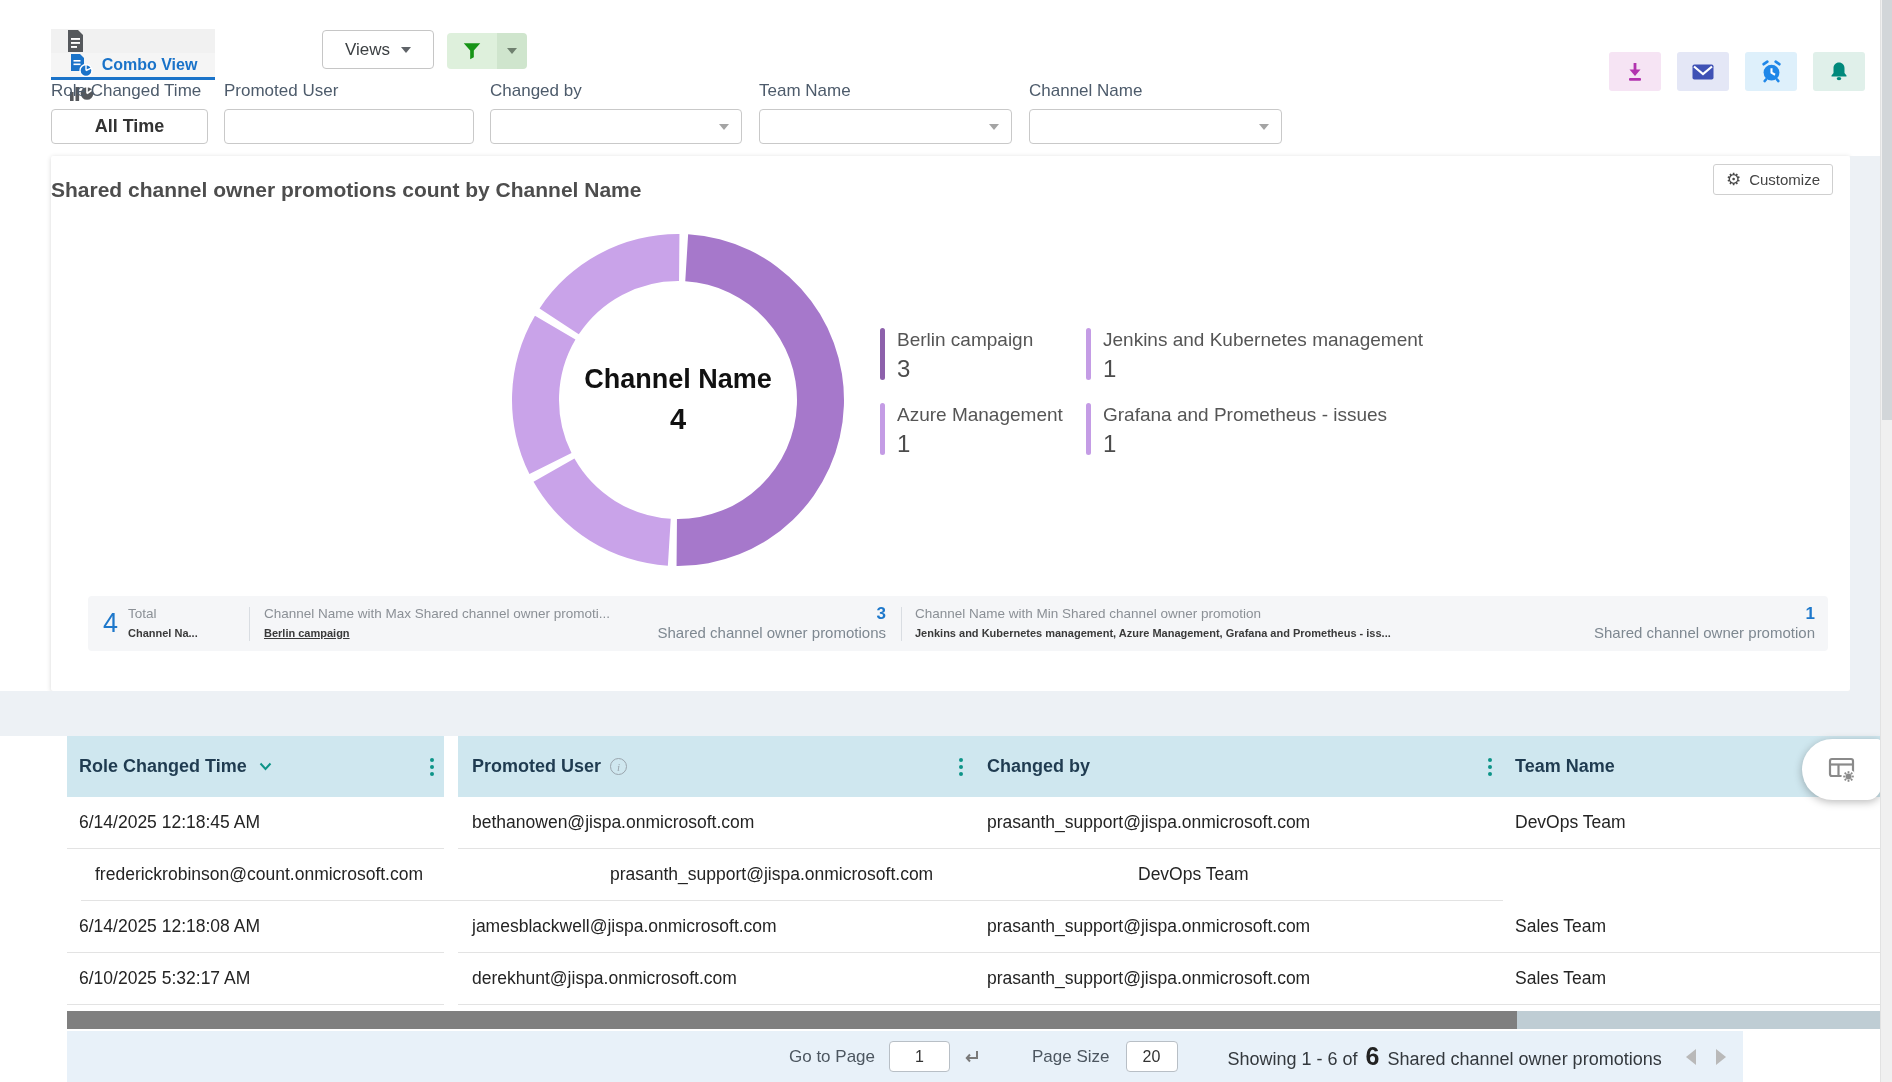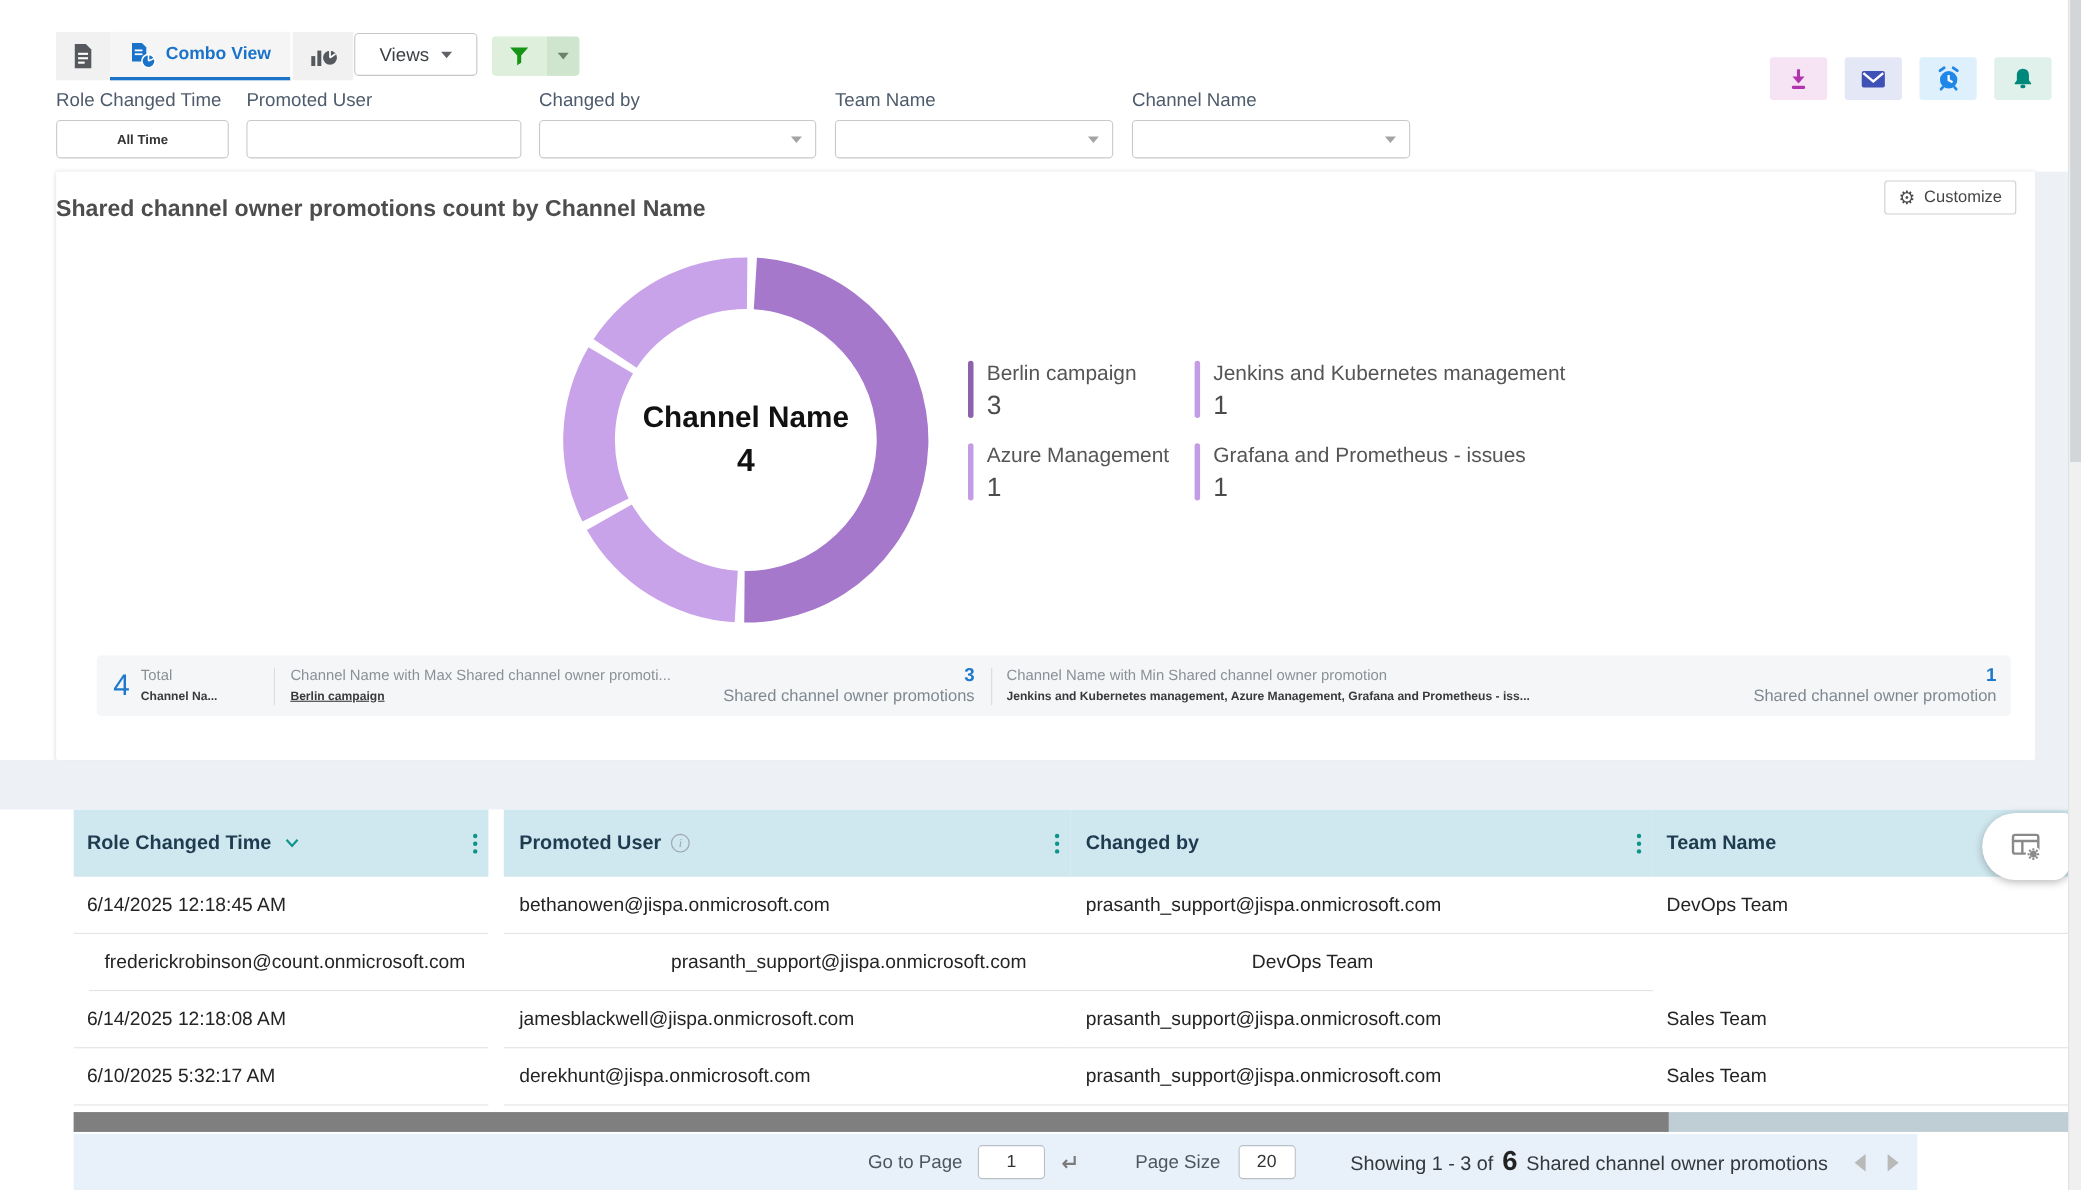"Combo View" .tabstrip { flex-direction: none -> column }
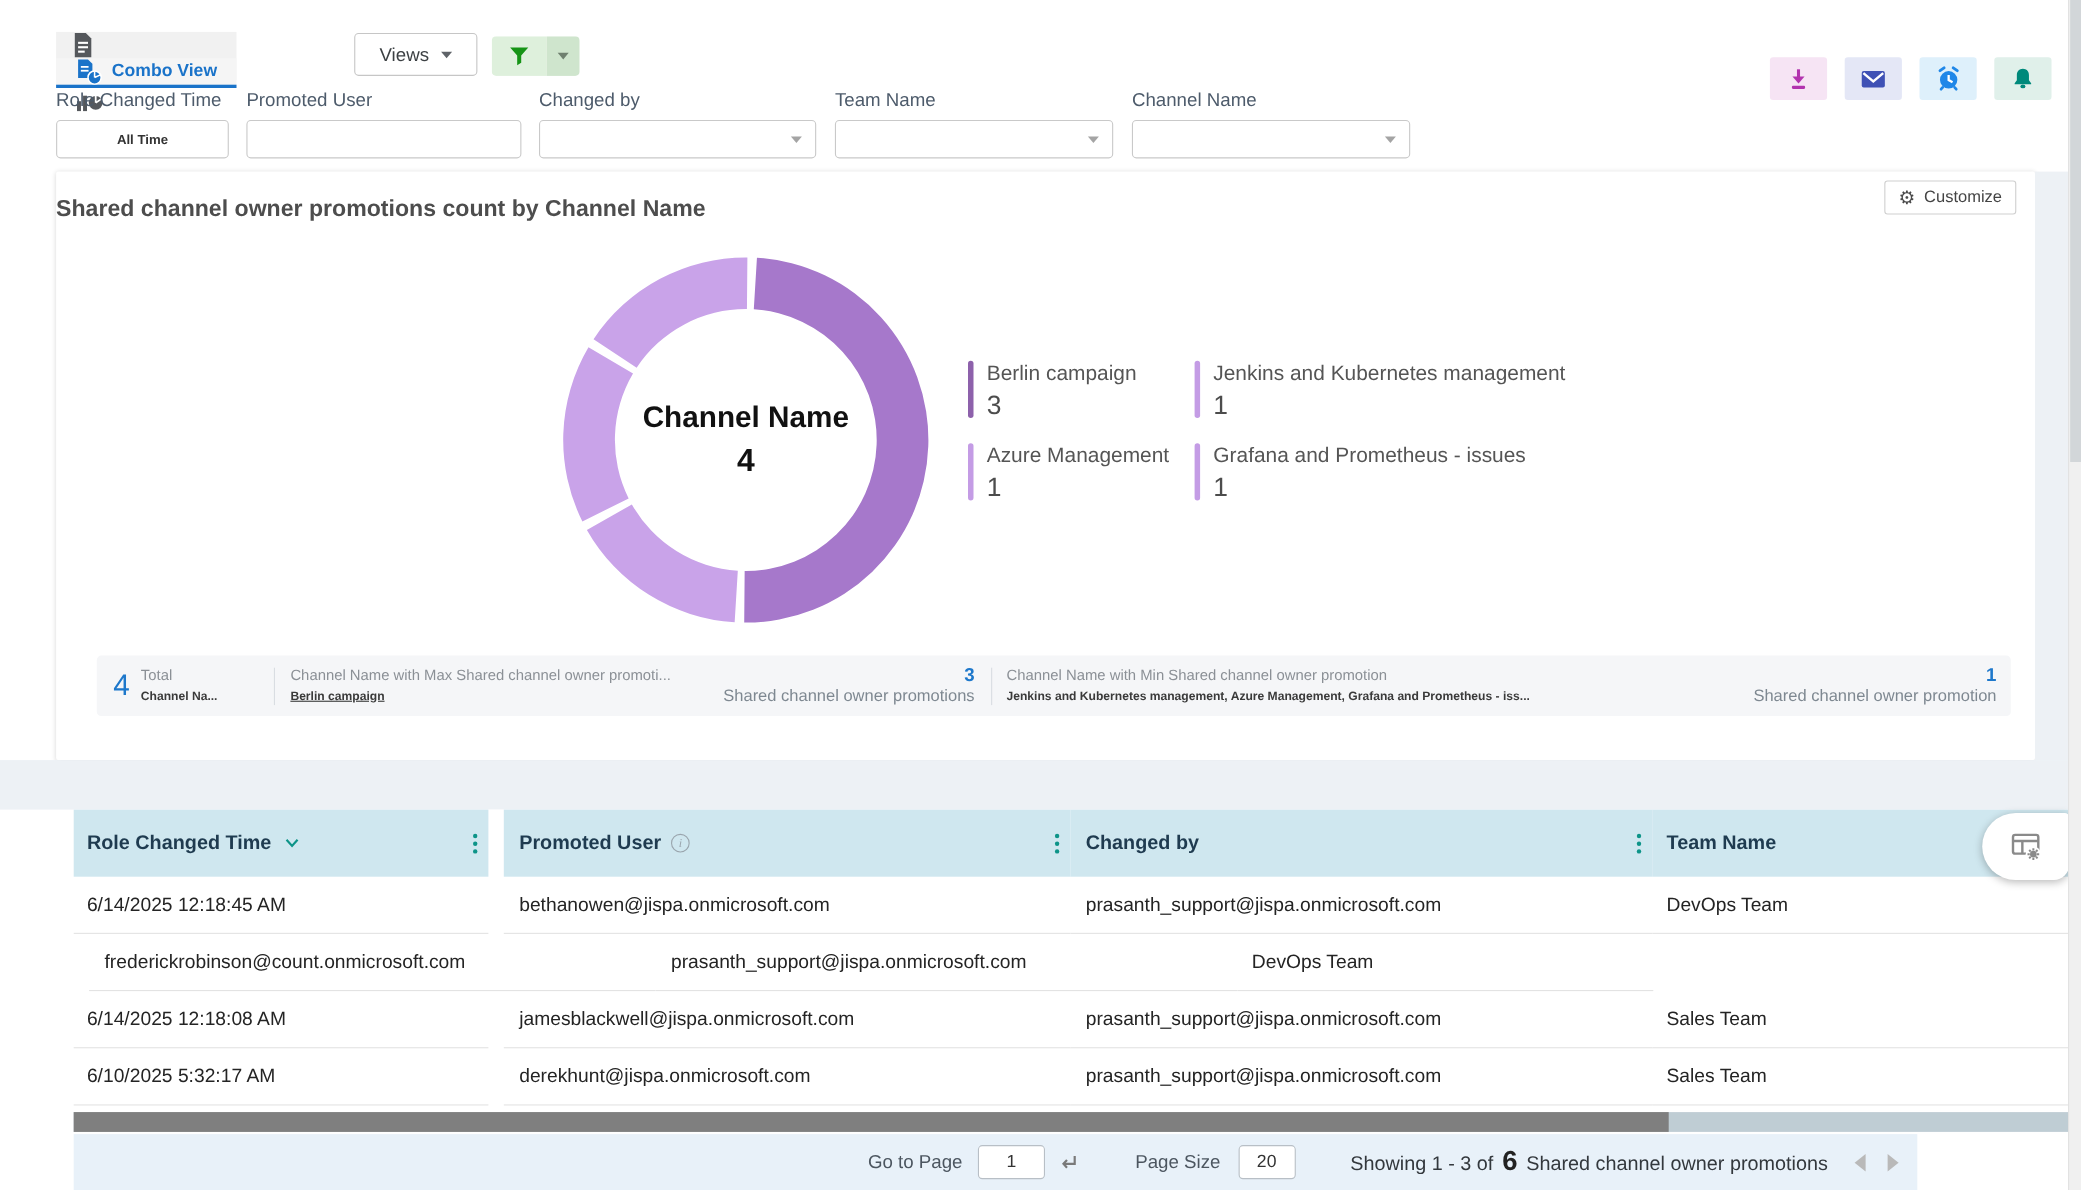"All Time" .fld-center { font-size: 12px -> 18px }
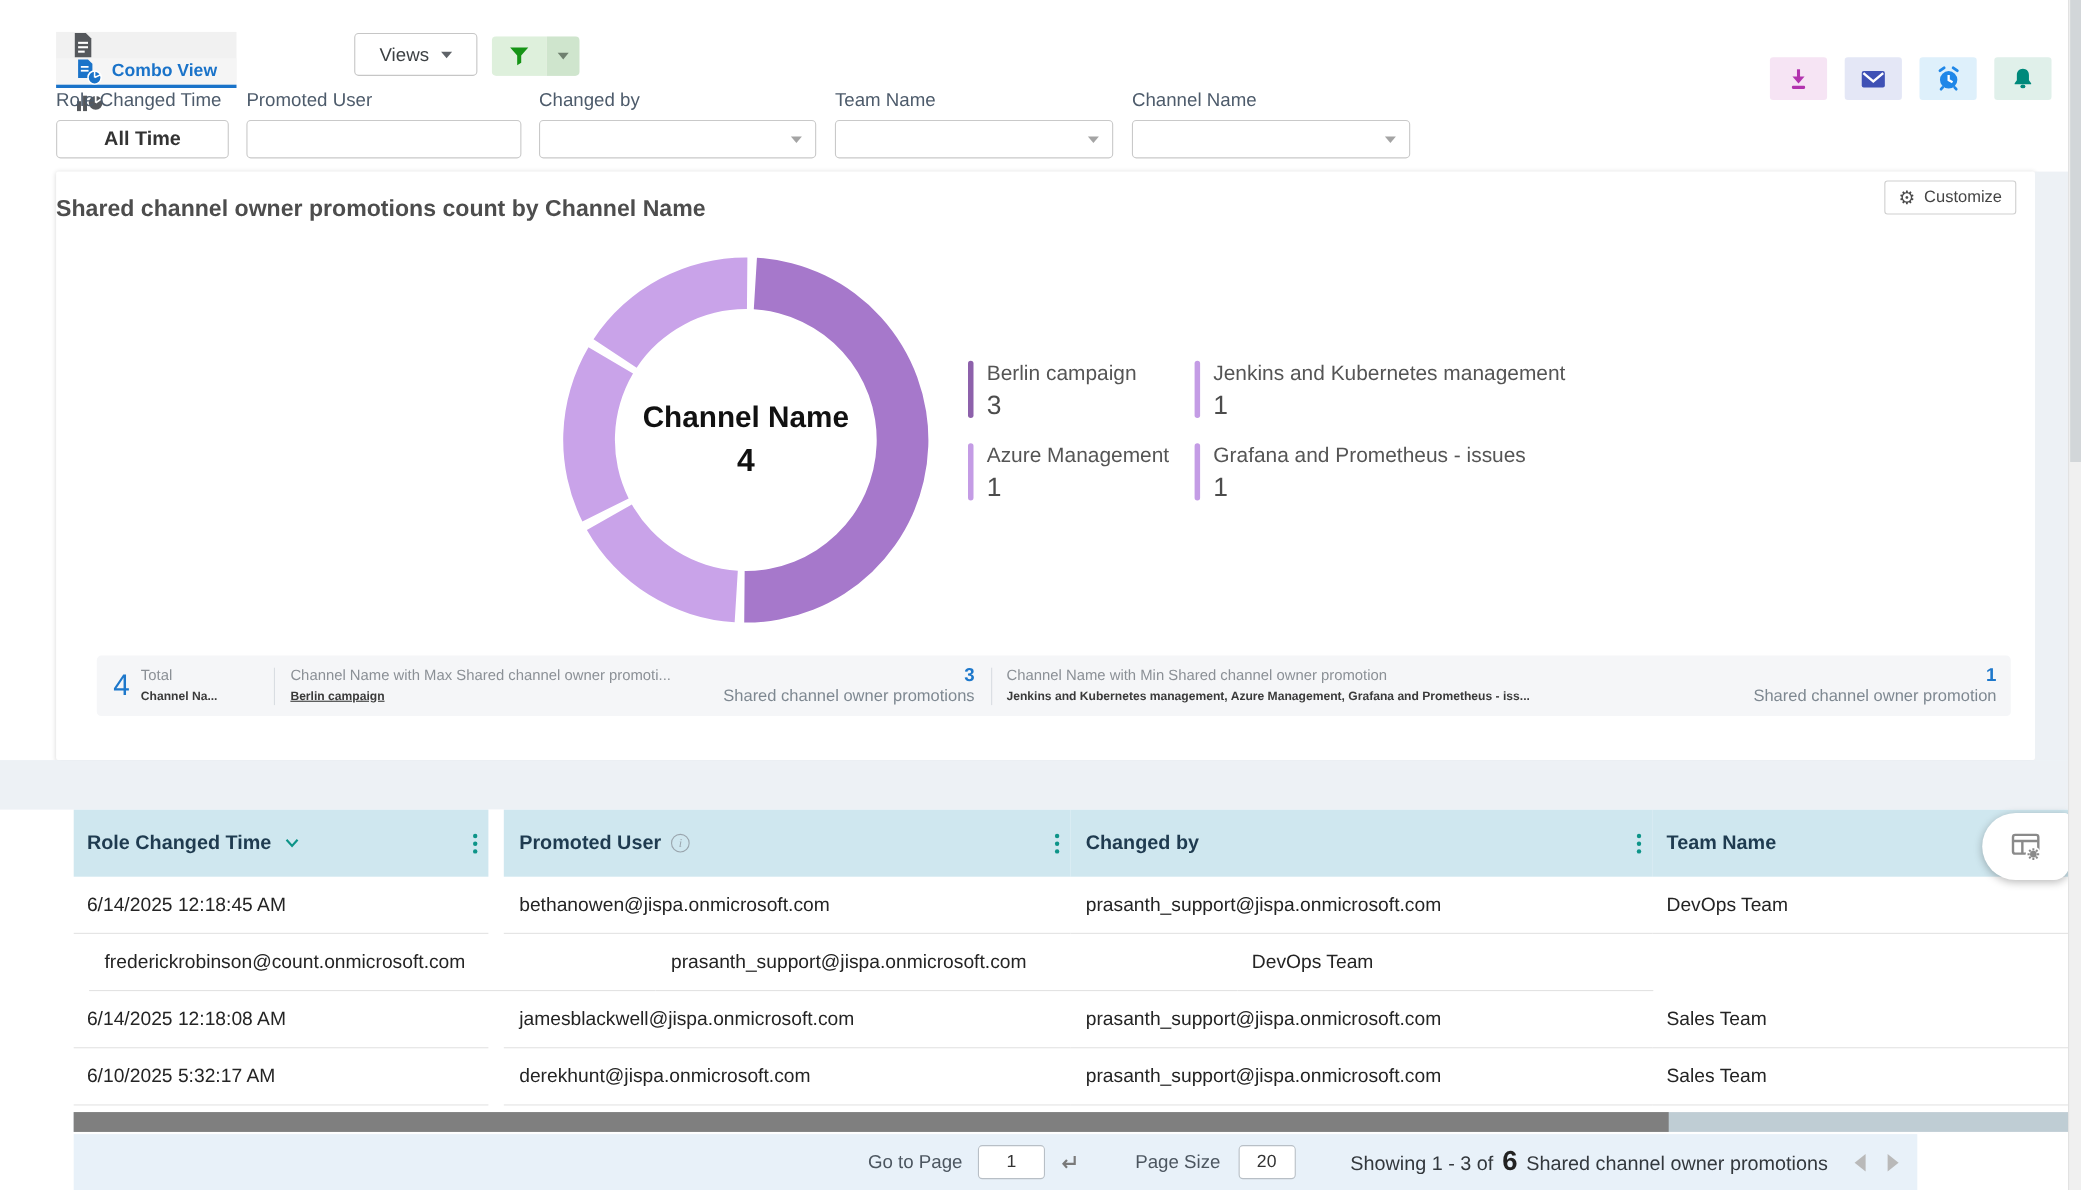"Showing 1 - 3 of" span { text: 3 -> 6 }
